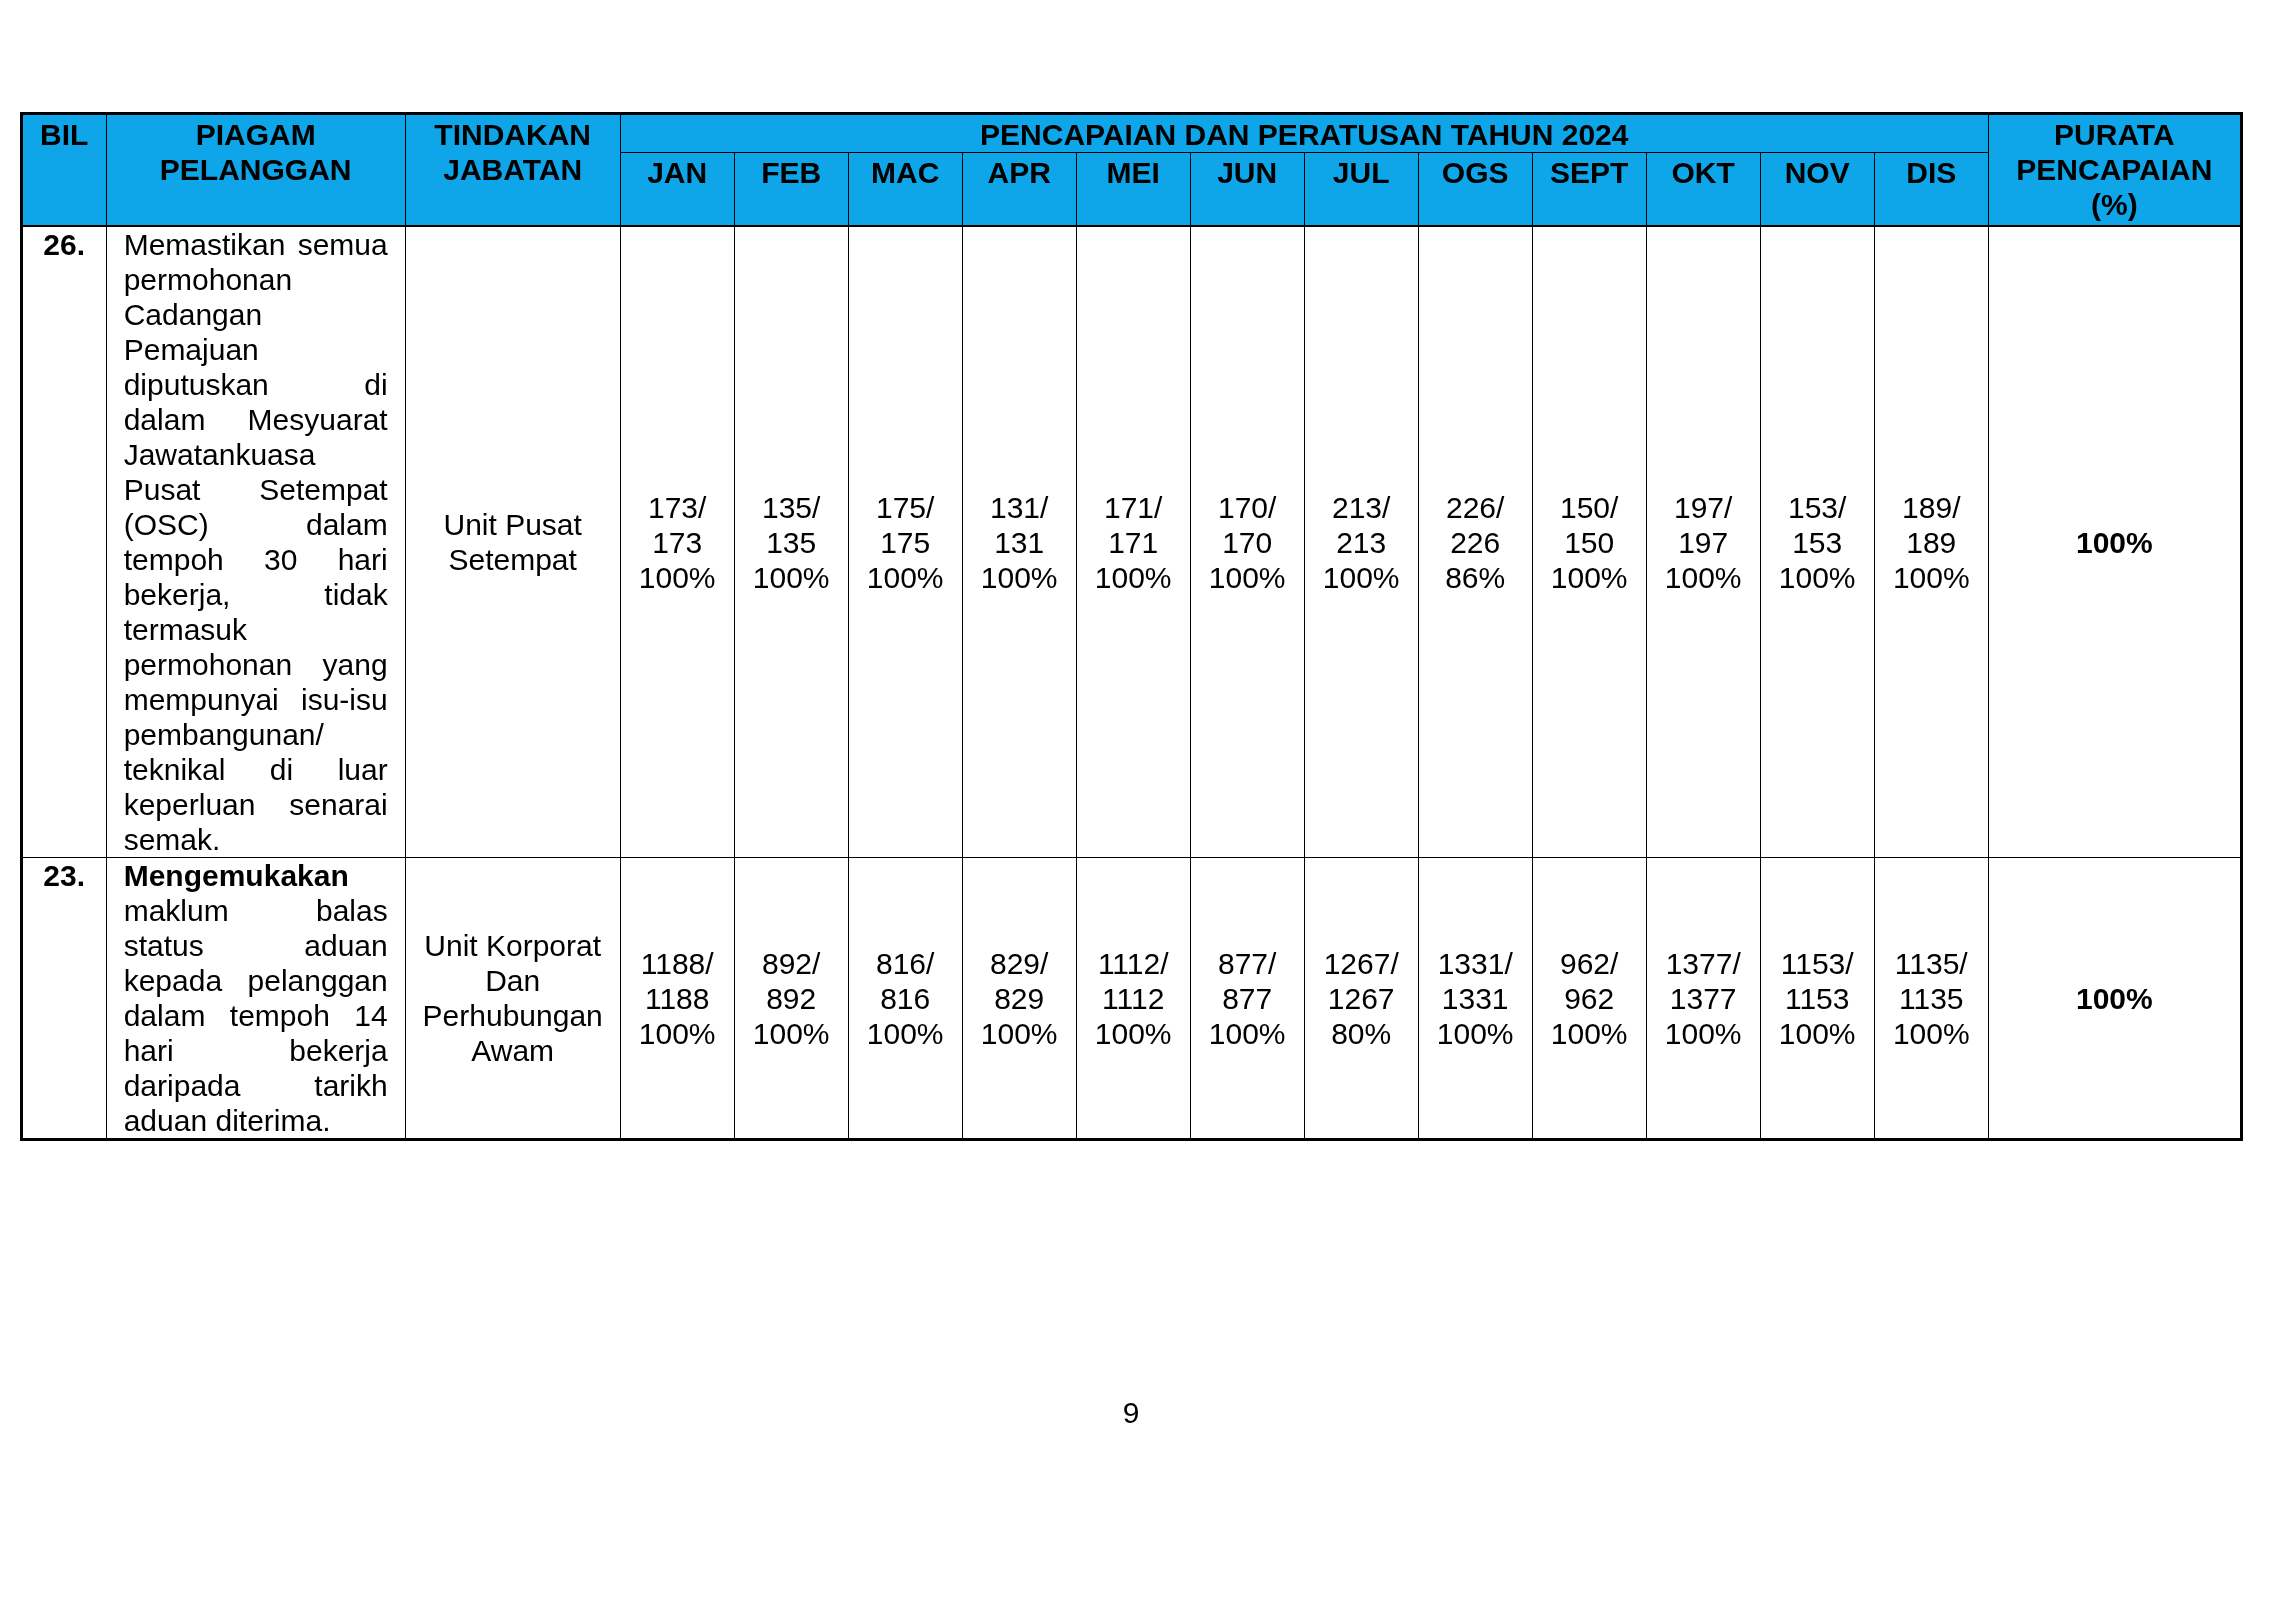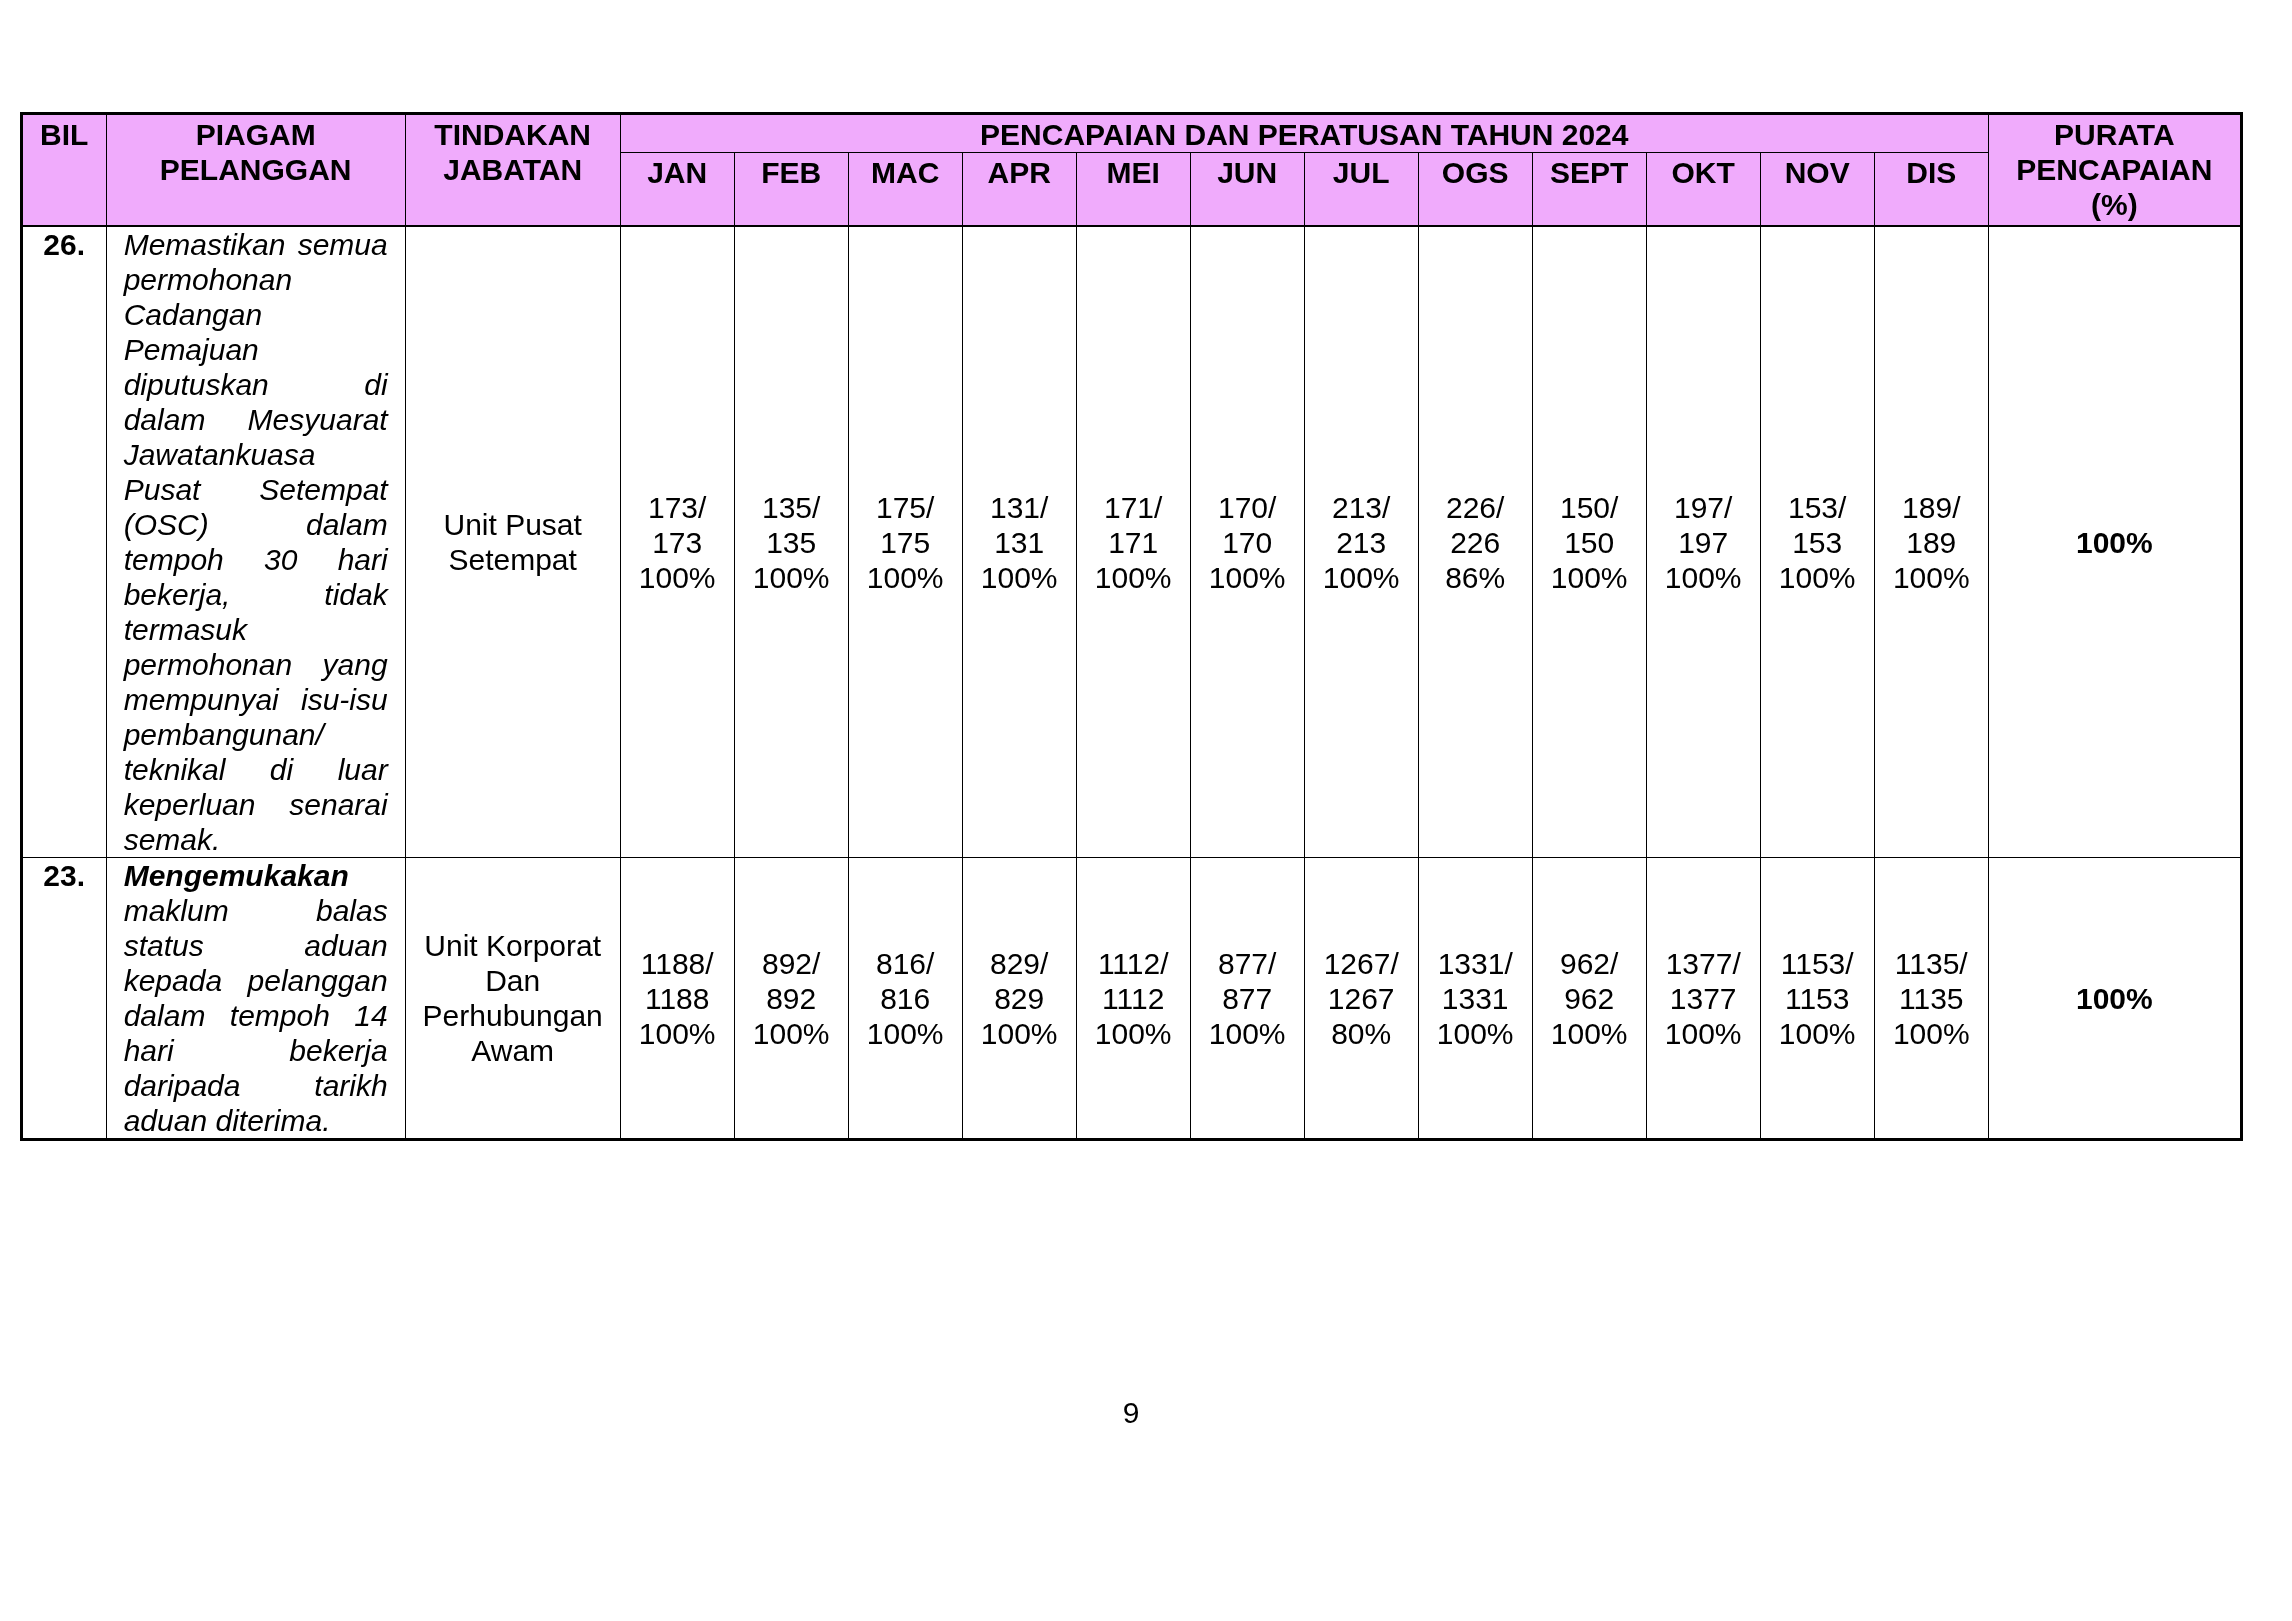"BIL" .report thead th { background: #f0abfc -> #0ea5e9 }
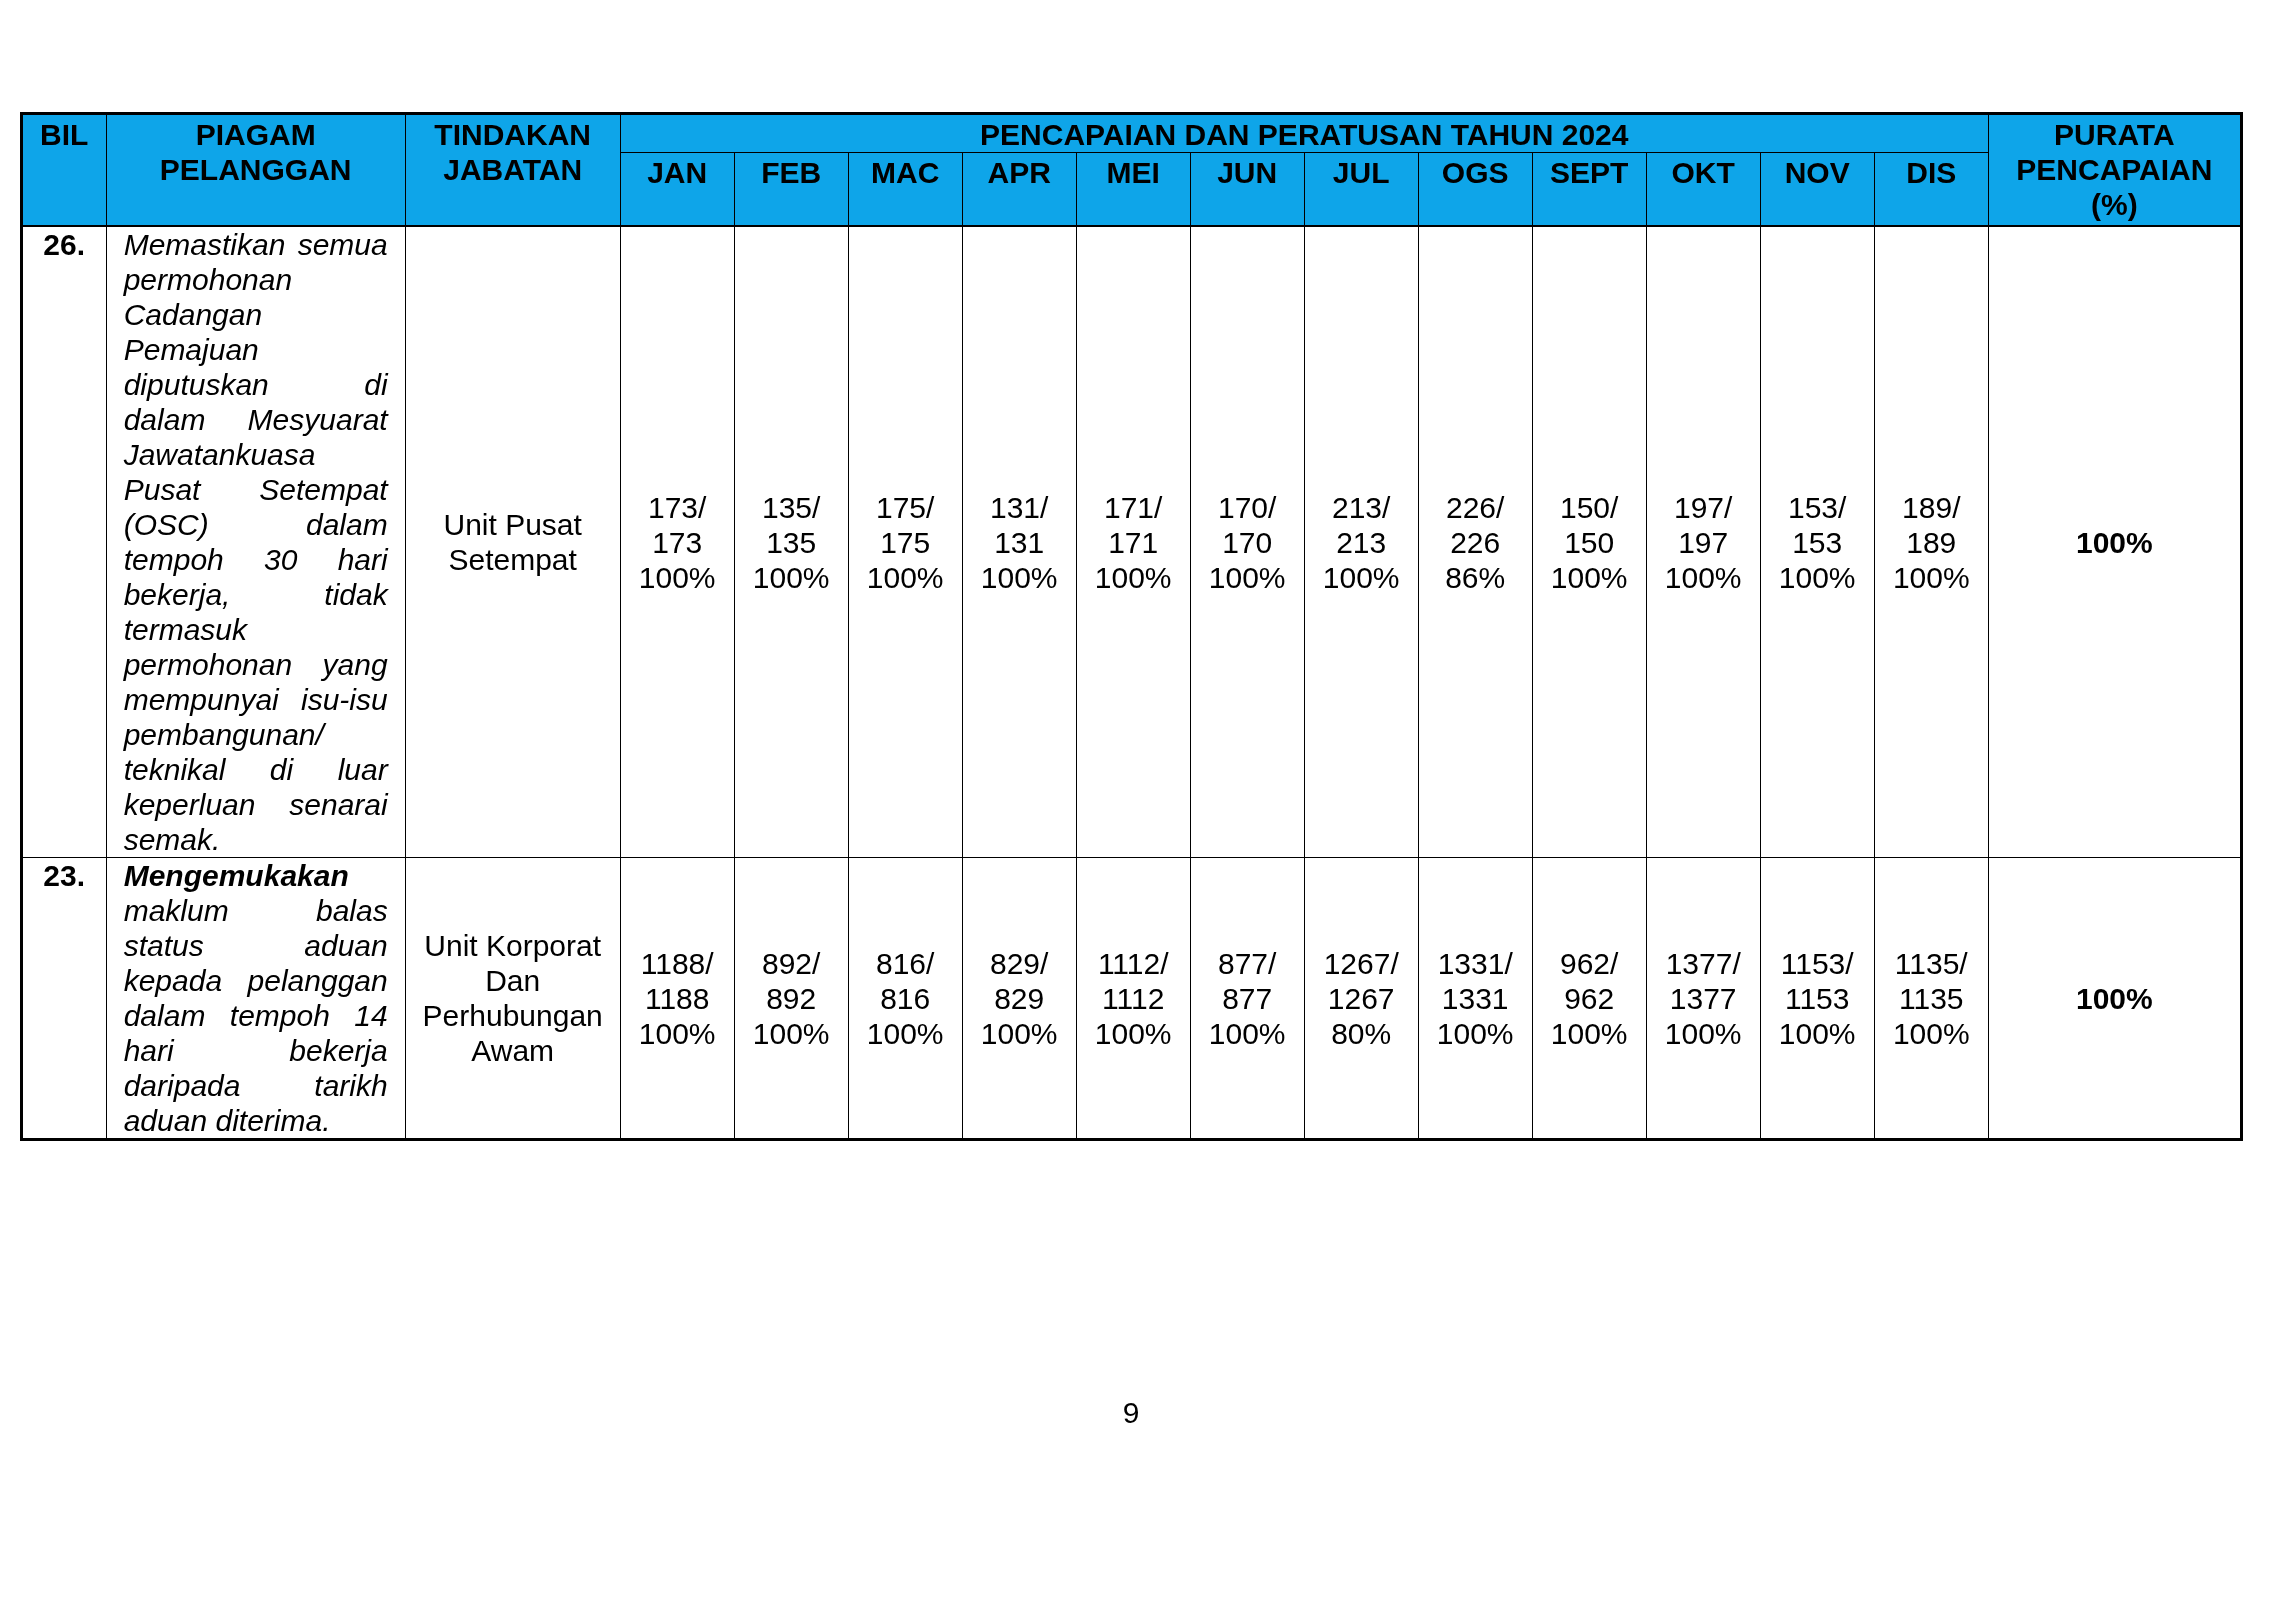"Memastikan semua permohonan Cadangan" td.charter-cell { font-style: italic -> none }
